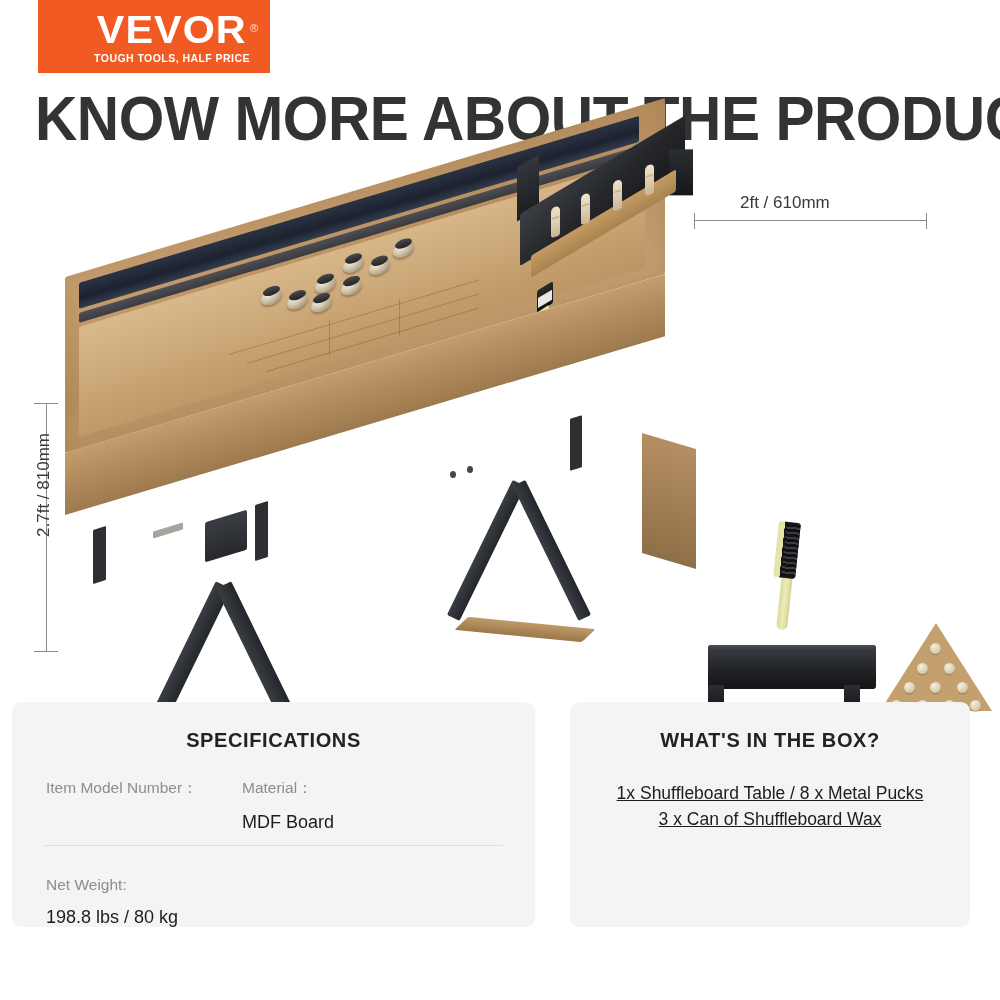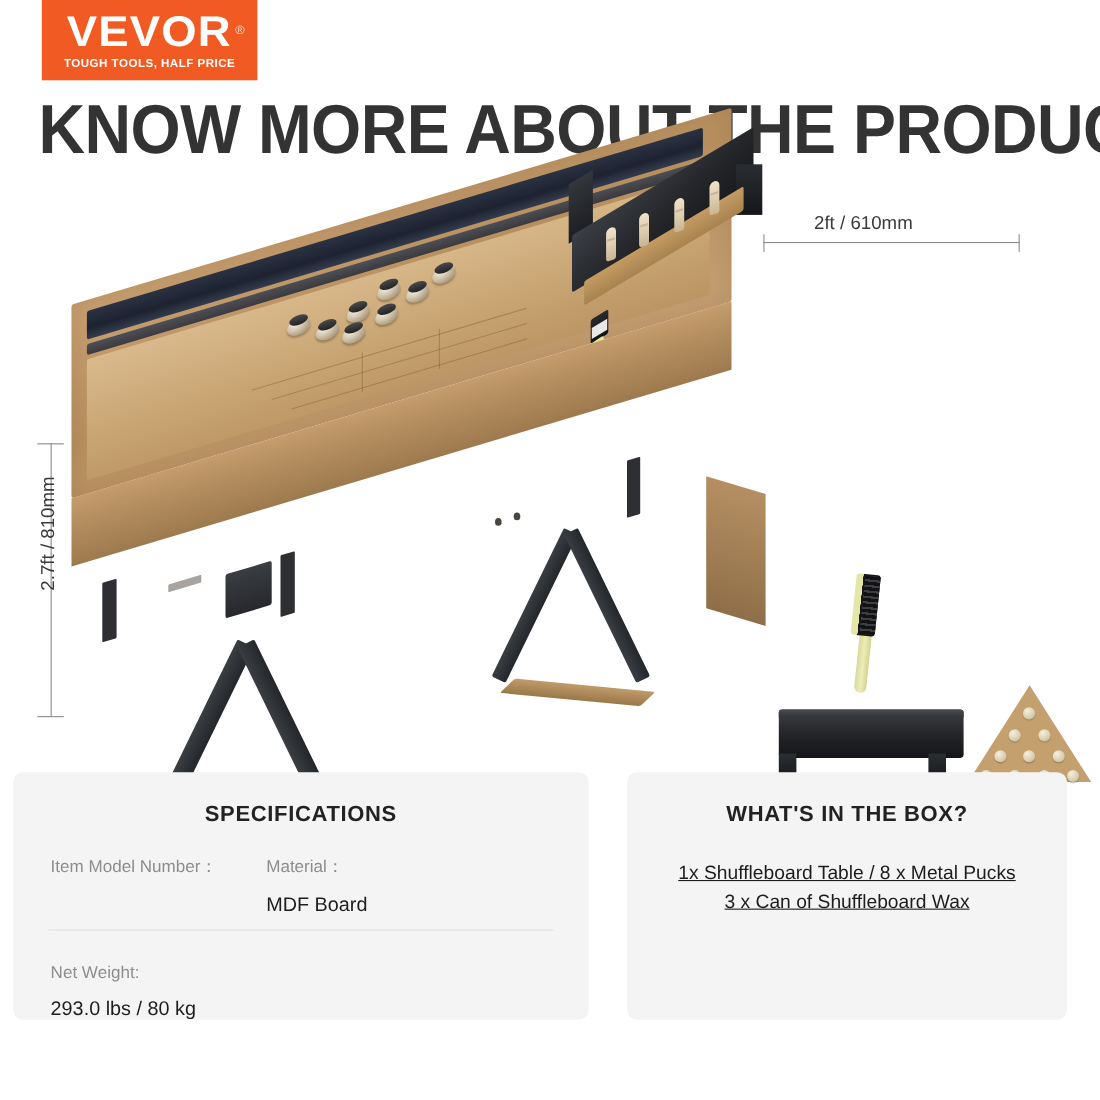"VEVOR" .logo-block { padding-left: none -> 36px }
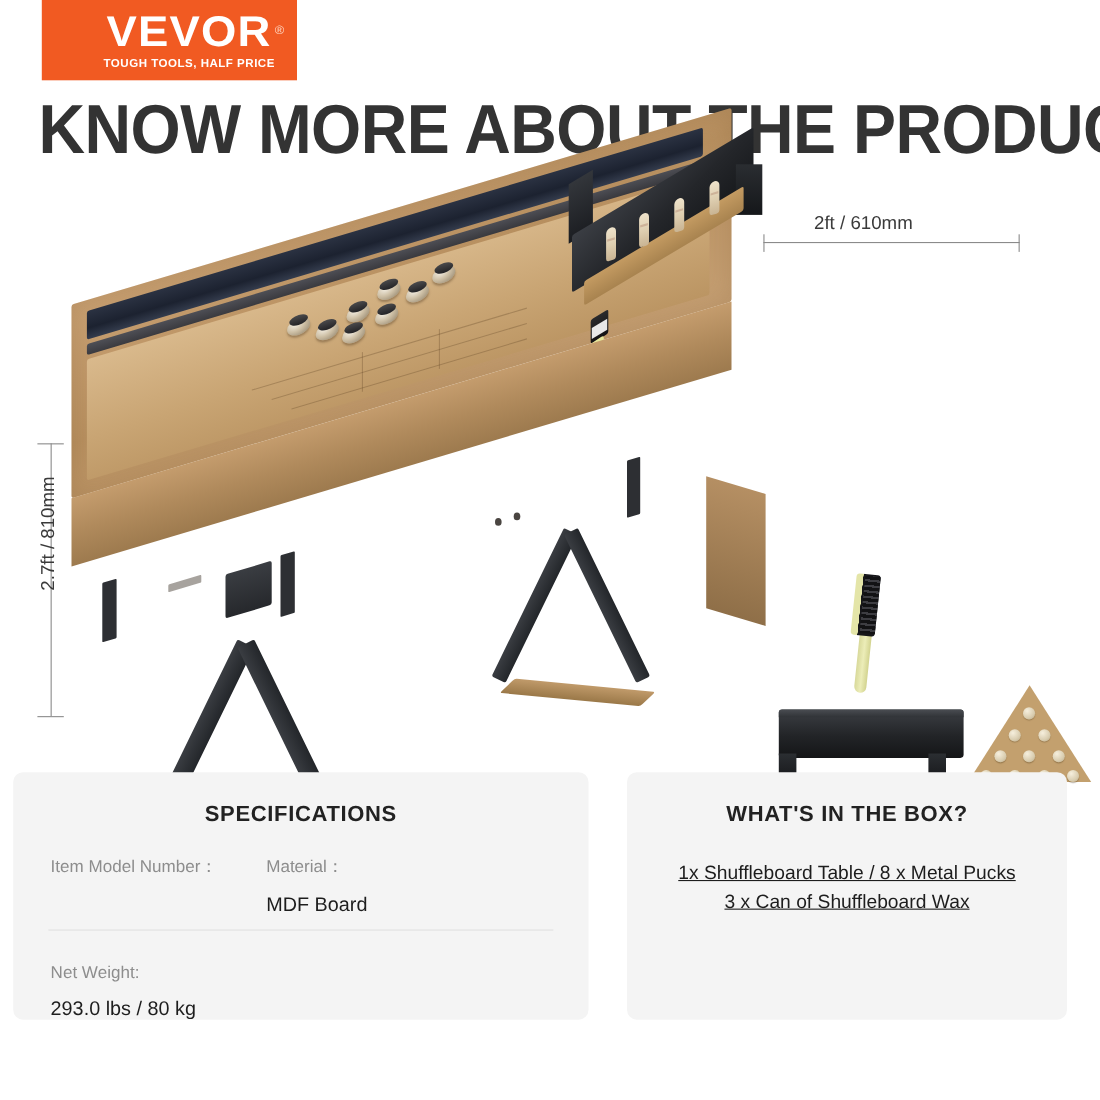"293.0 lbs / 80 kg" div.spec-value { text: 293.0 -> 198.8 }
